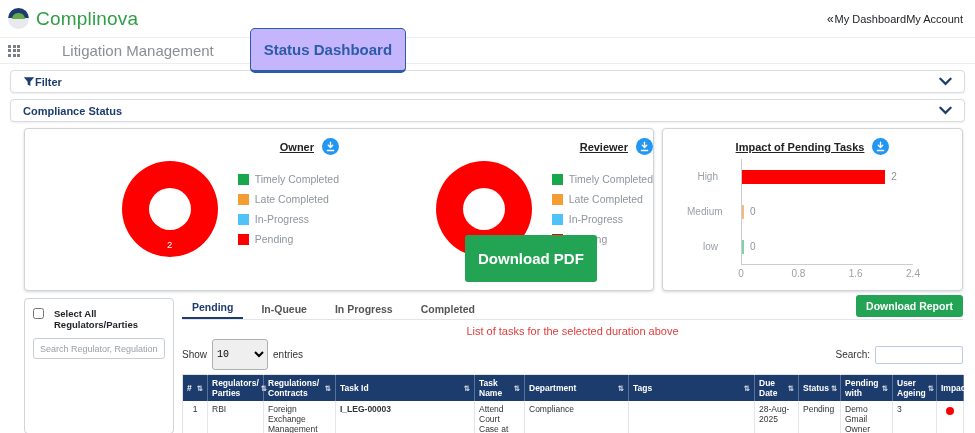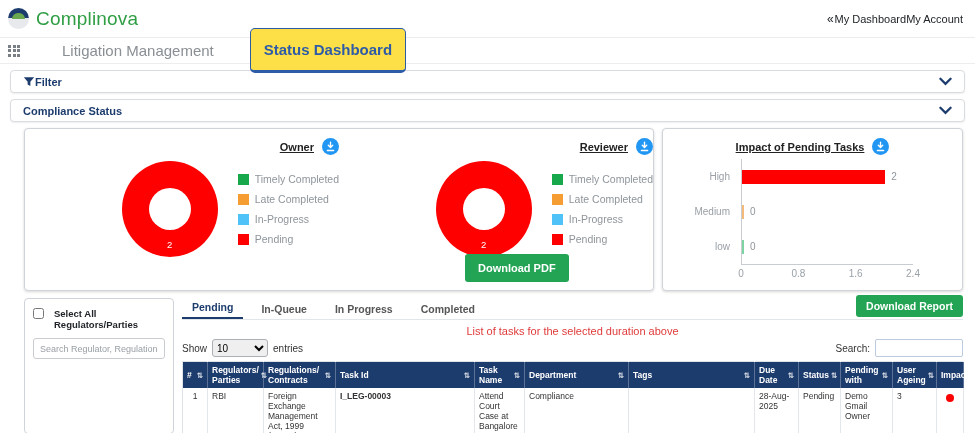"Status Dashboard" .mtab.active { background: #fde047 -> #c4b5fd }
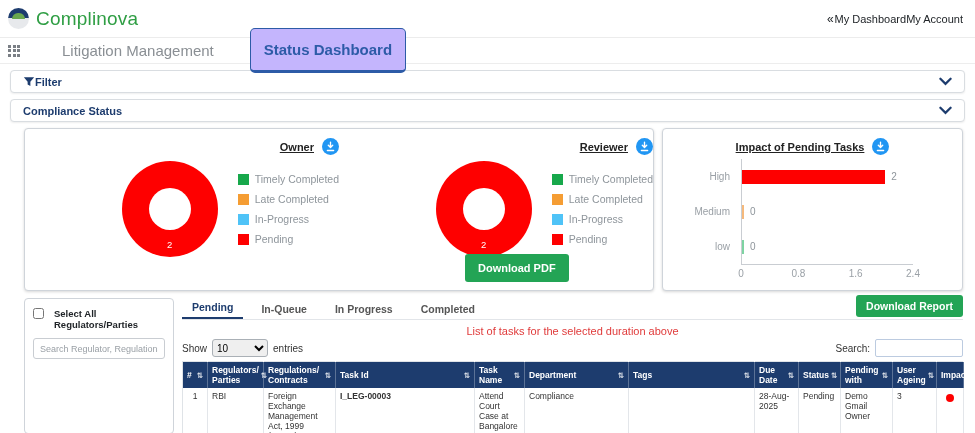"High" .ibar-label { padding-right: 11px -> 23px }
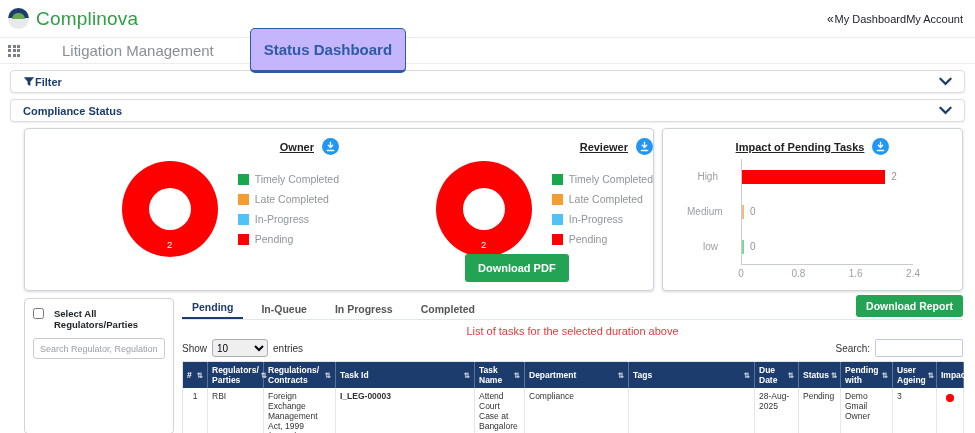"Download PDF" .btn-green { font-size: 11px -> 15px; padding: 8px 13px -> 15px 13px }
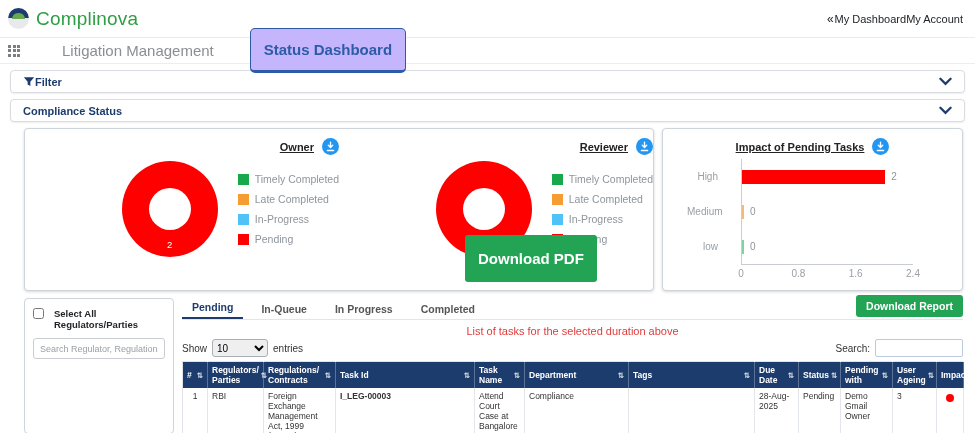"10" .controls select { font-family: Liberation Sans, sans-serif -> Liberation Mono, monospace; height: 18px -> 31px }
